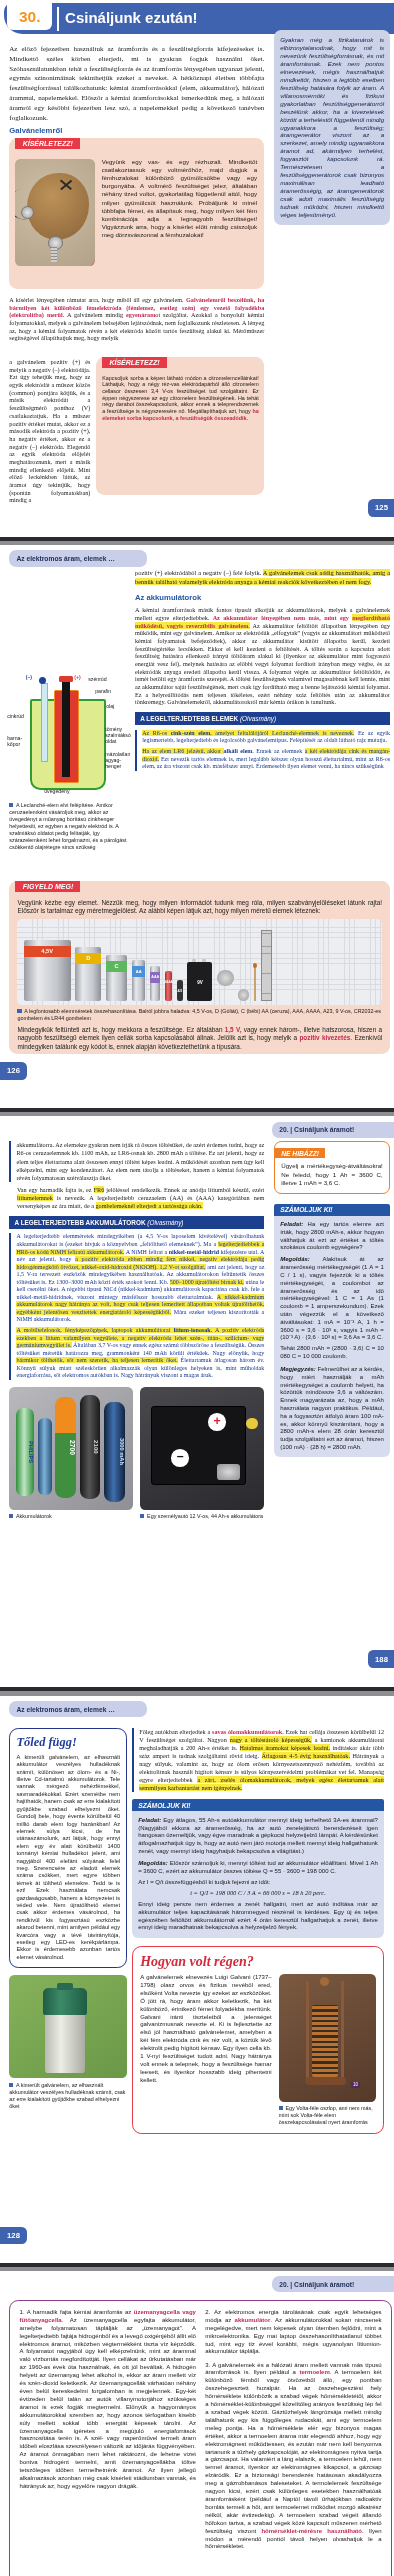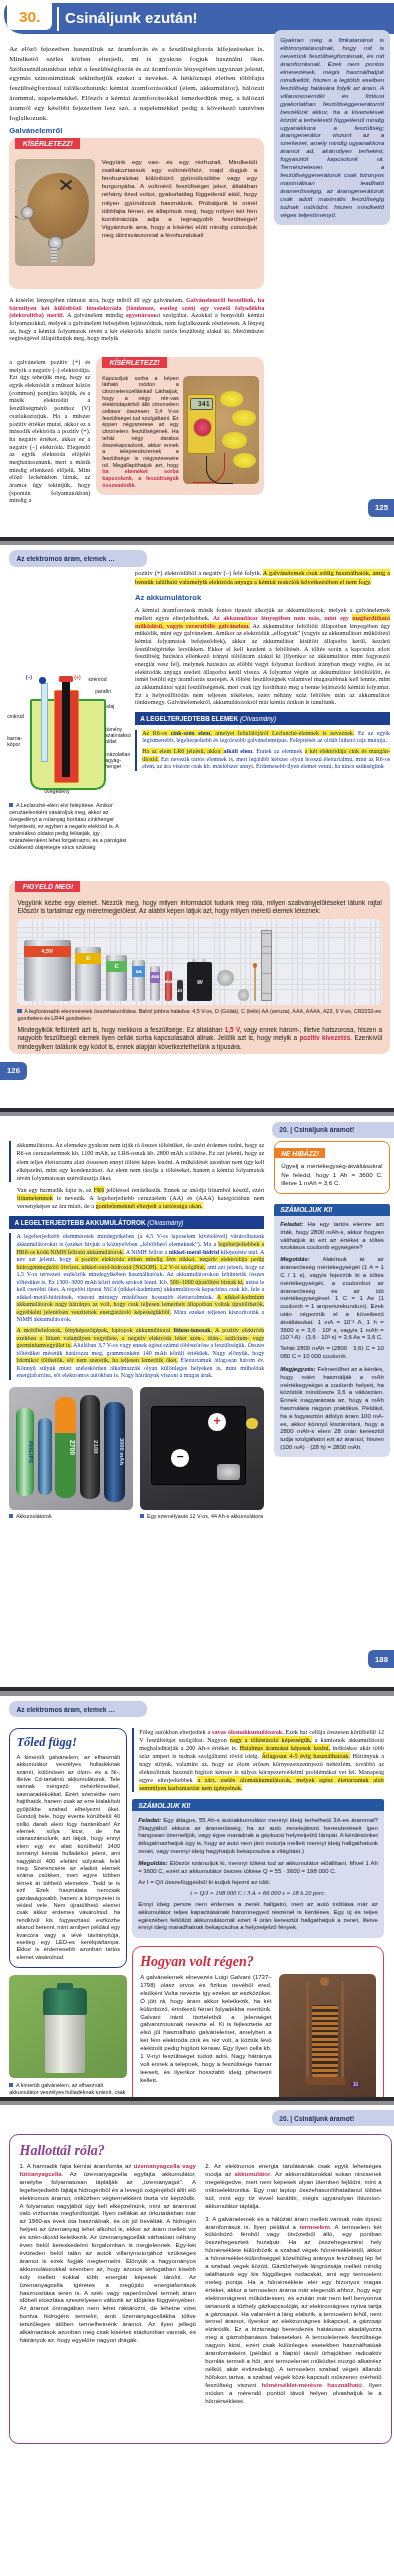"341" div.photo { html: <div> <div> <div>341</div> <div></div> </div> <div></div> <div></div> <div></div> <div></div> <div></div> <div></div> </div> -> none }
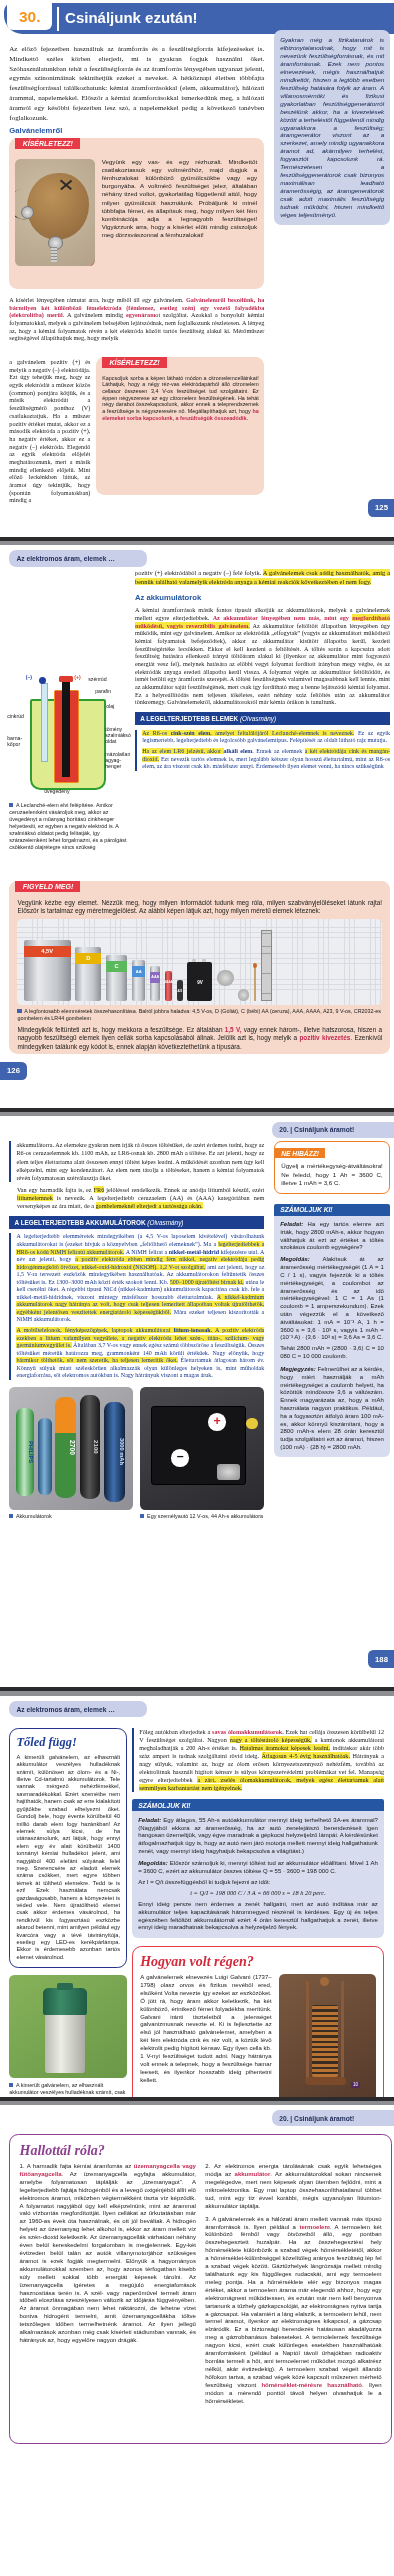"Tőled függ!" section.page { height: 401px -> 567px }
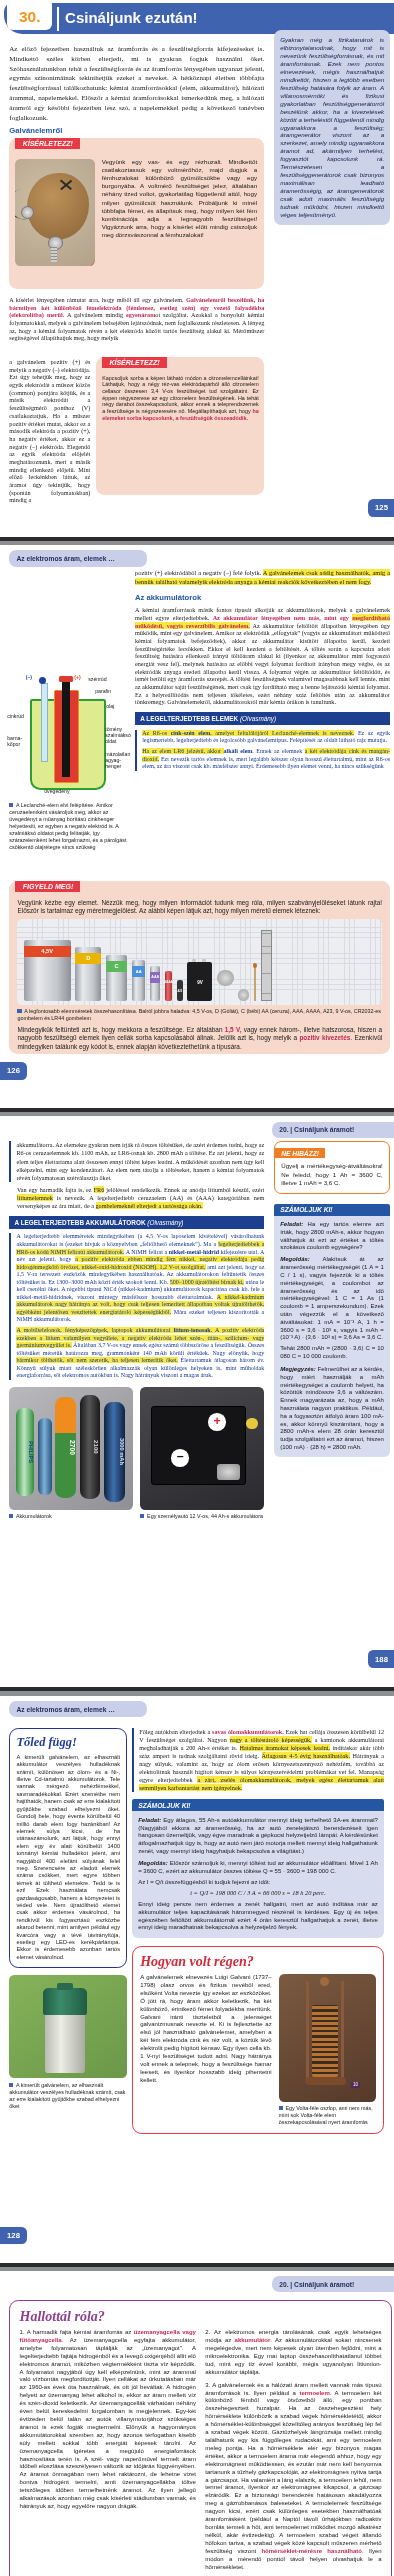"Hallottál róla?" div.script { html: <div>Hallottál róla?</div> -> none }
